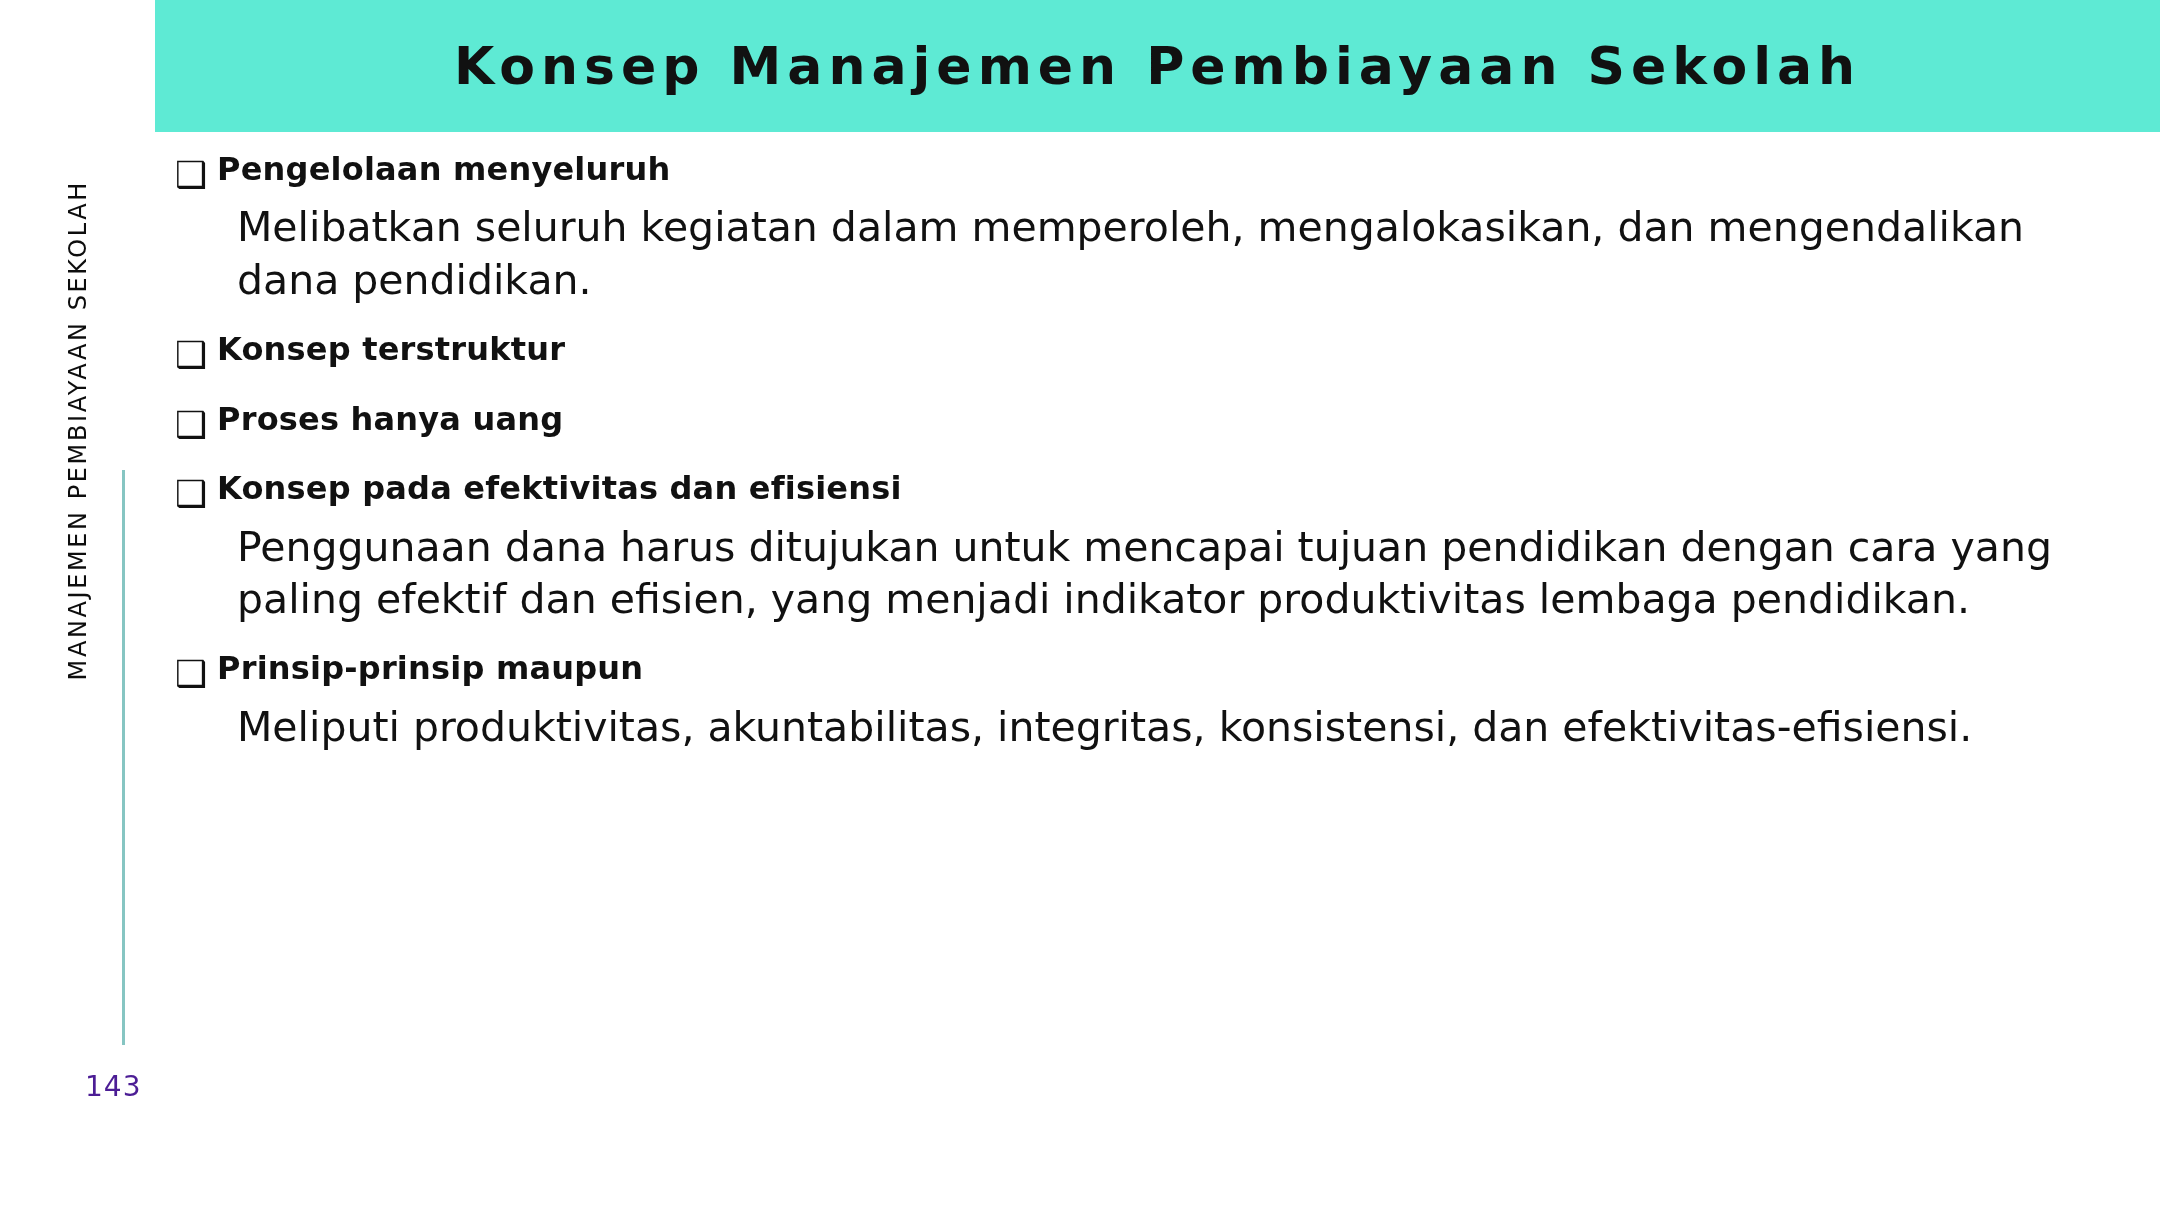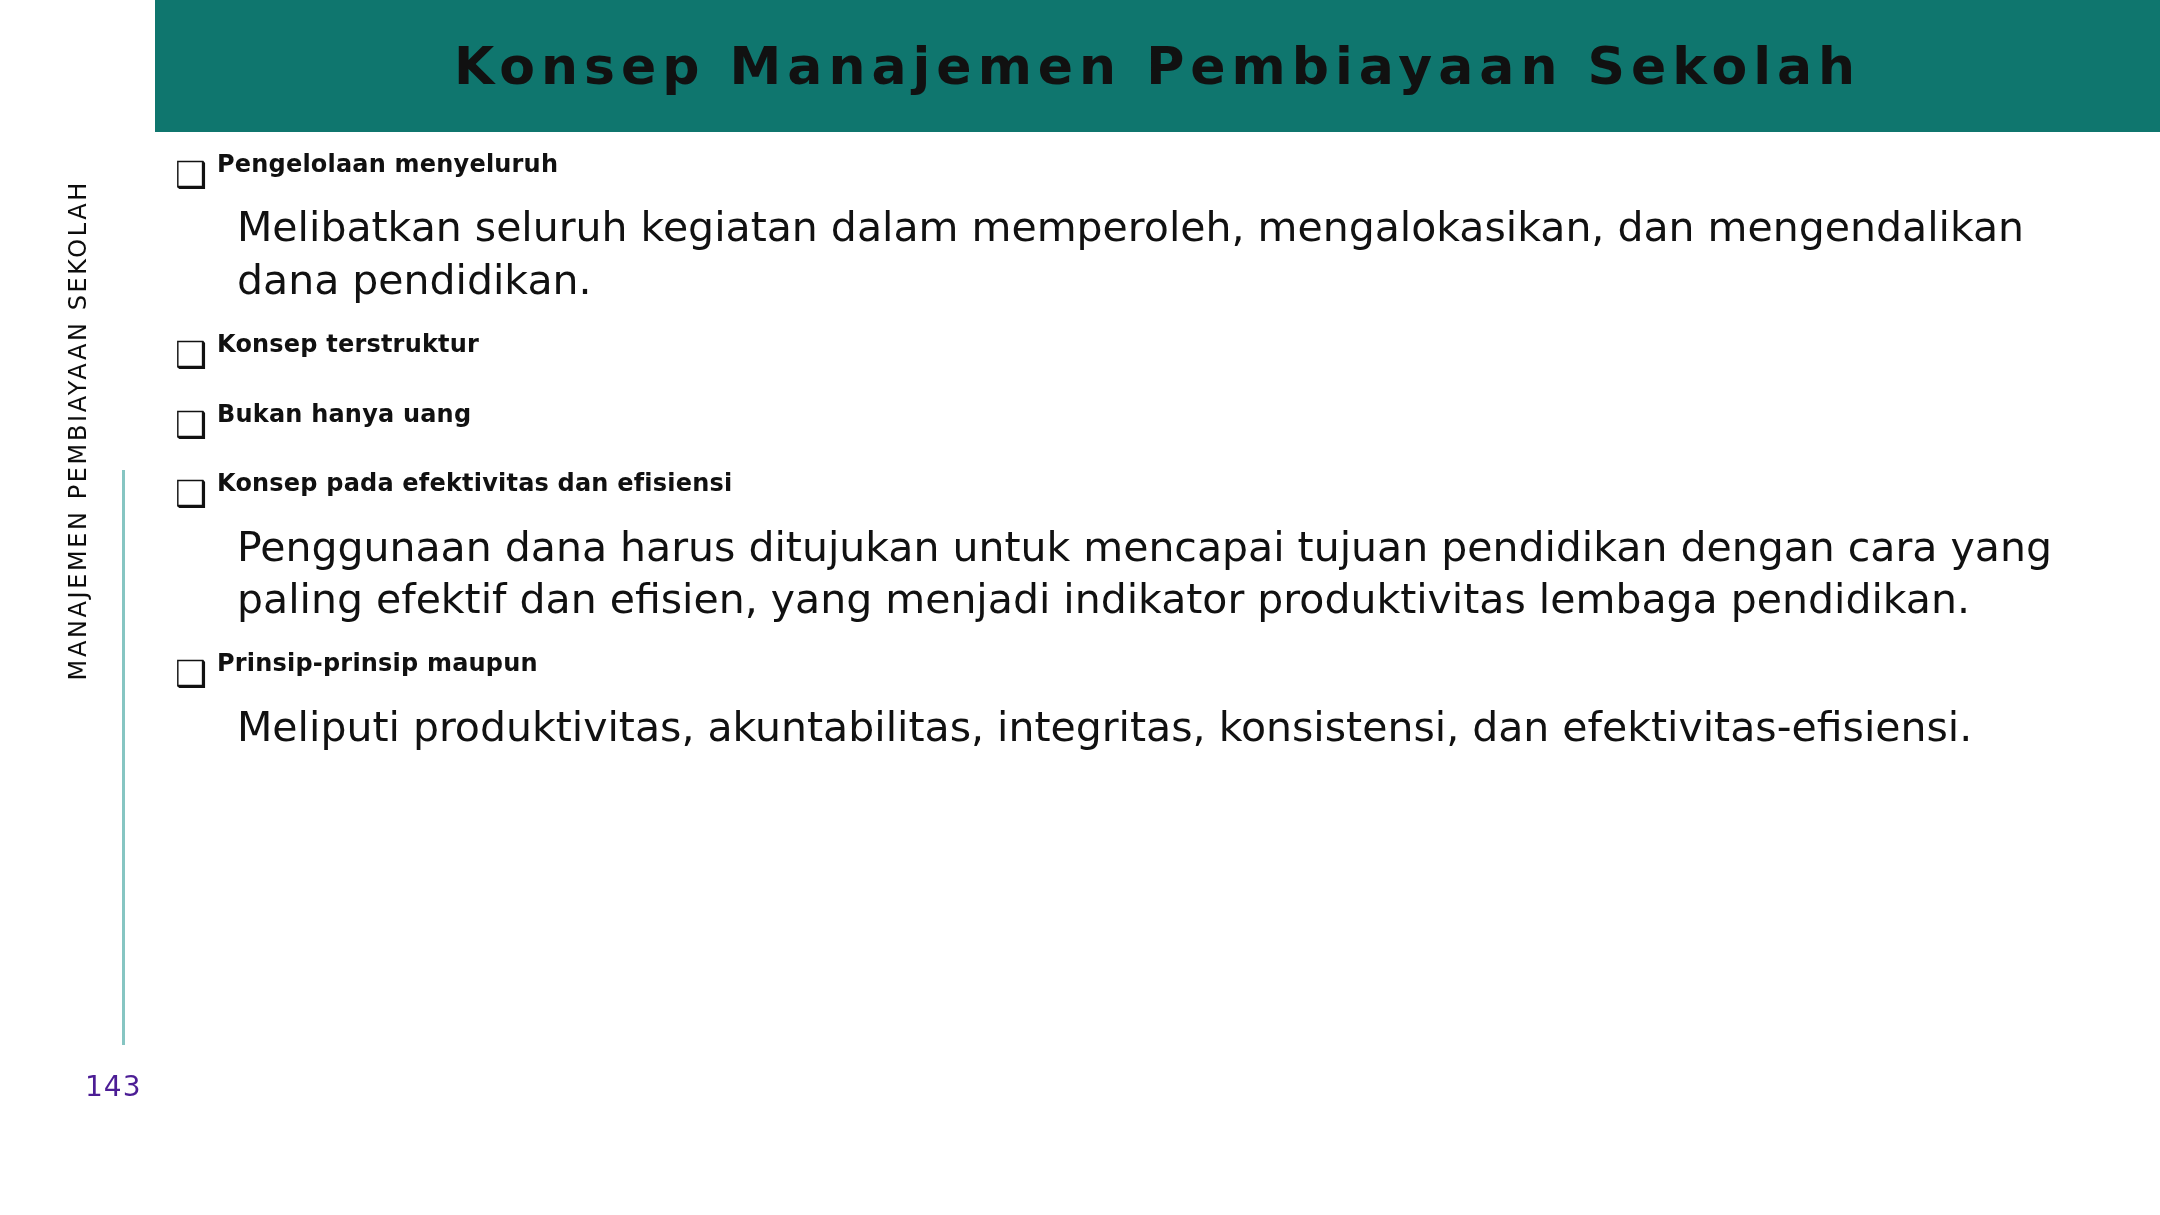"Konsep Manajemen Pembiayaan Sekolah" .title-bar { background: #0f766e -> #5eead4 }
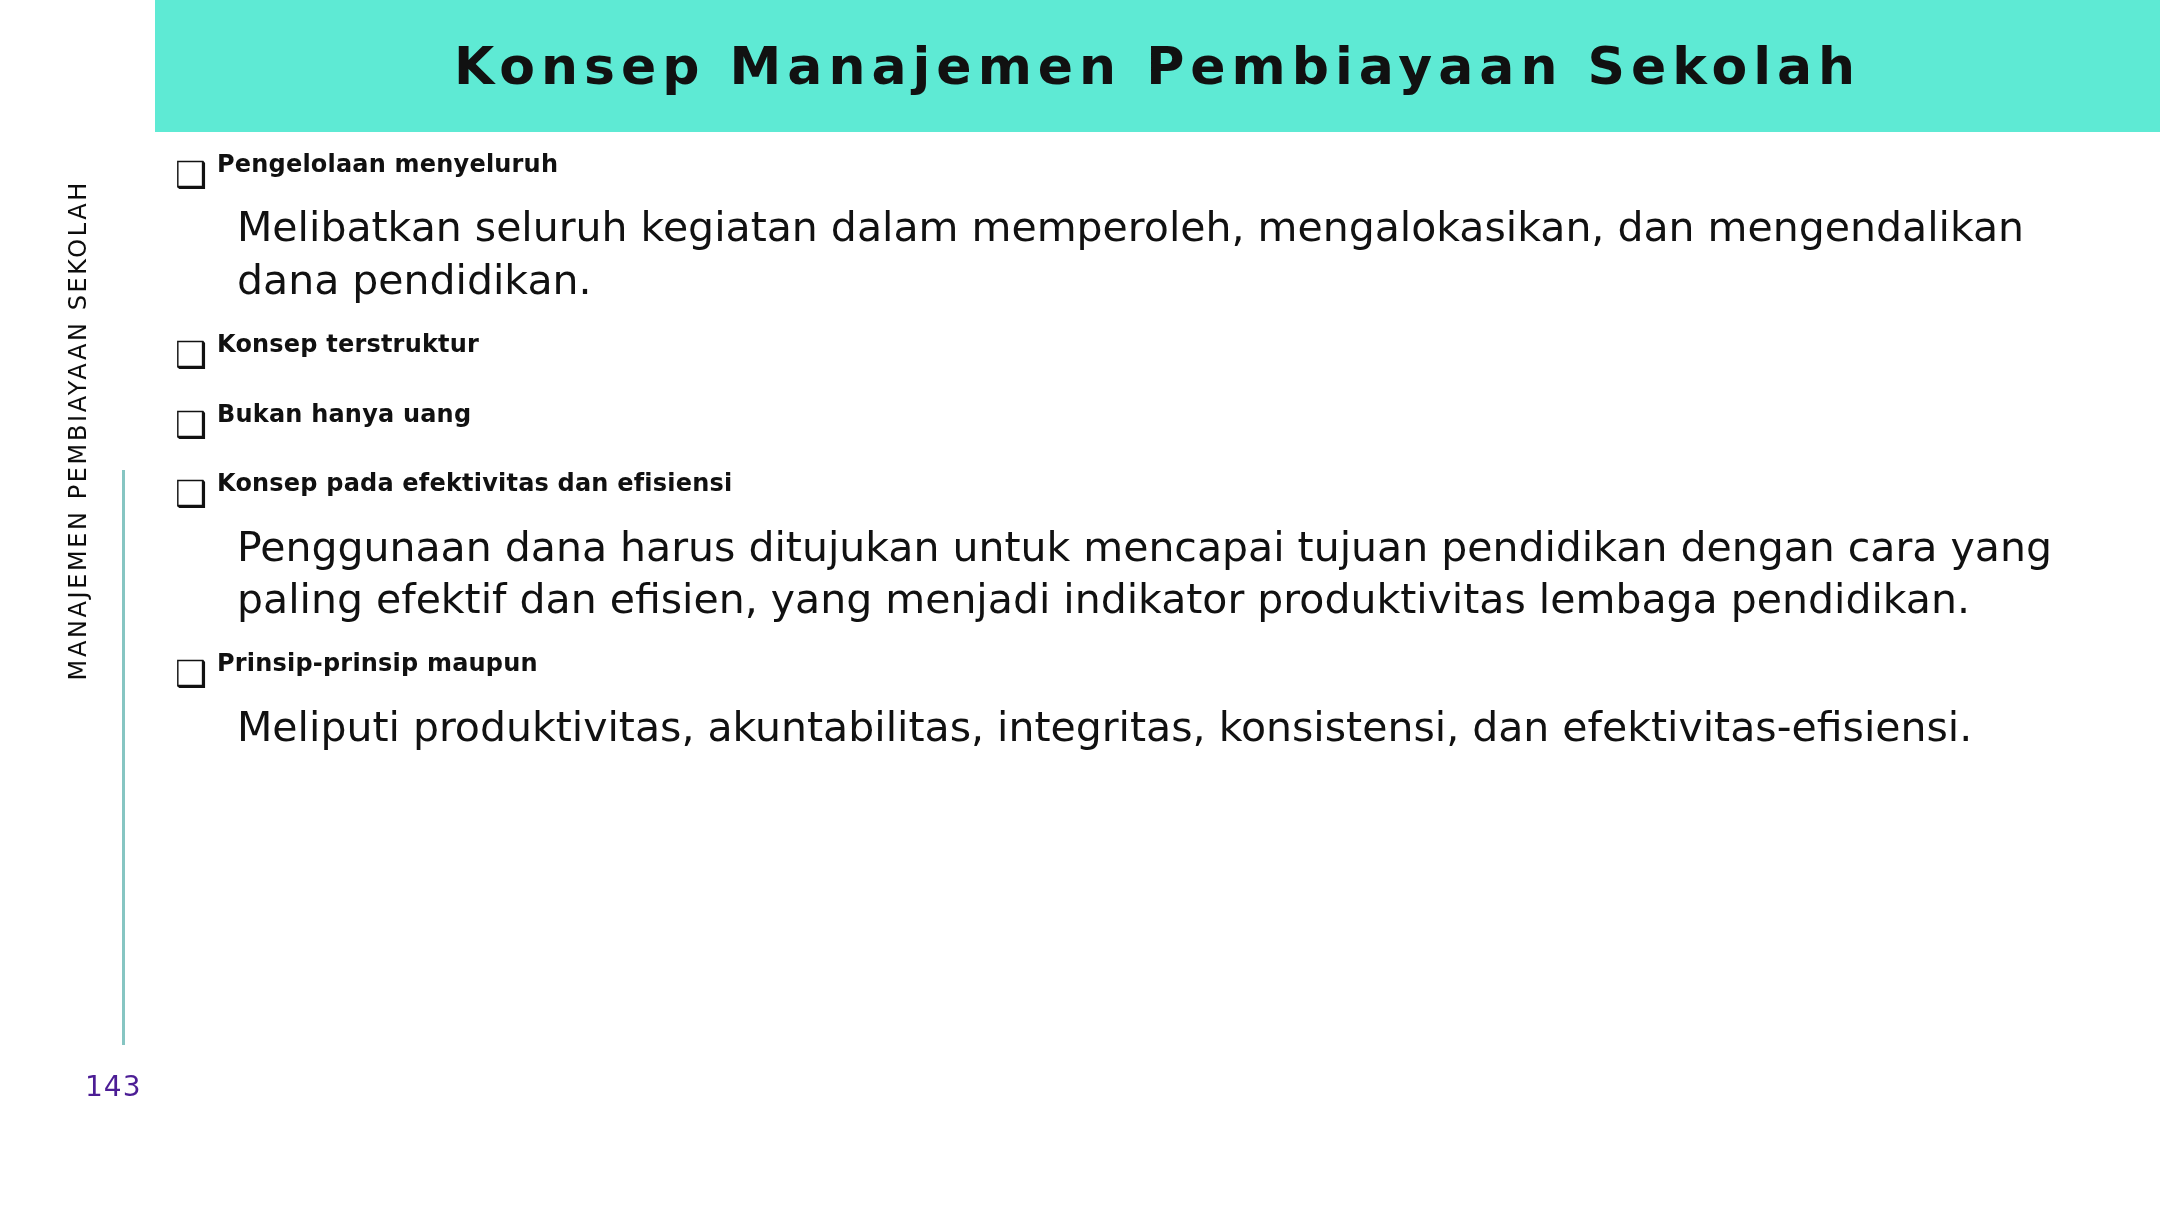"Pengelolaan menyeluruh" .bullet-title { font-size: 24px -> 32px }
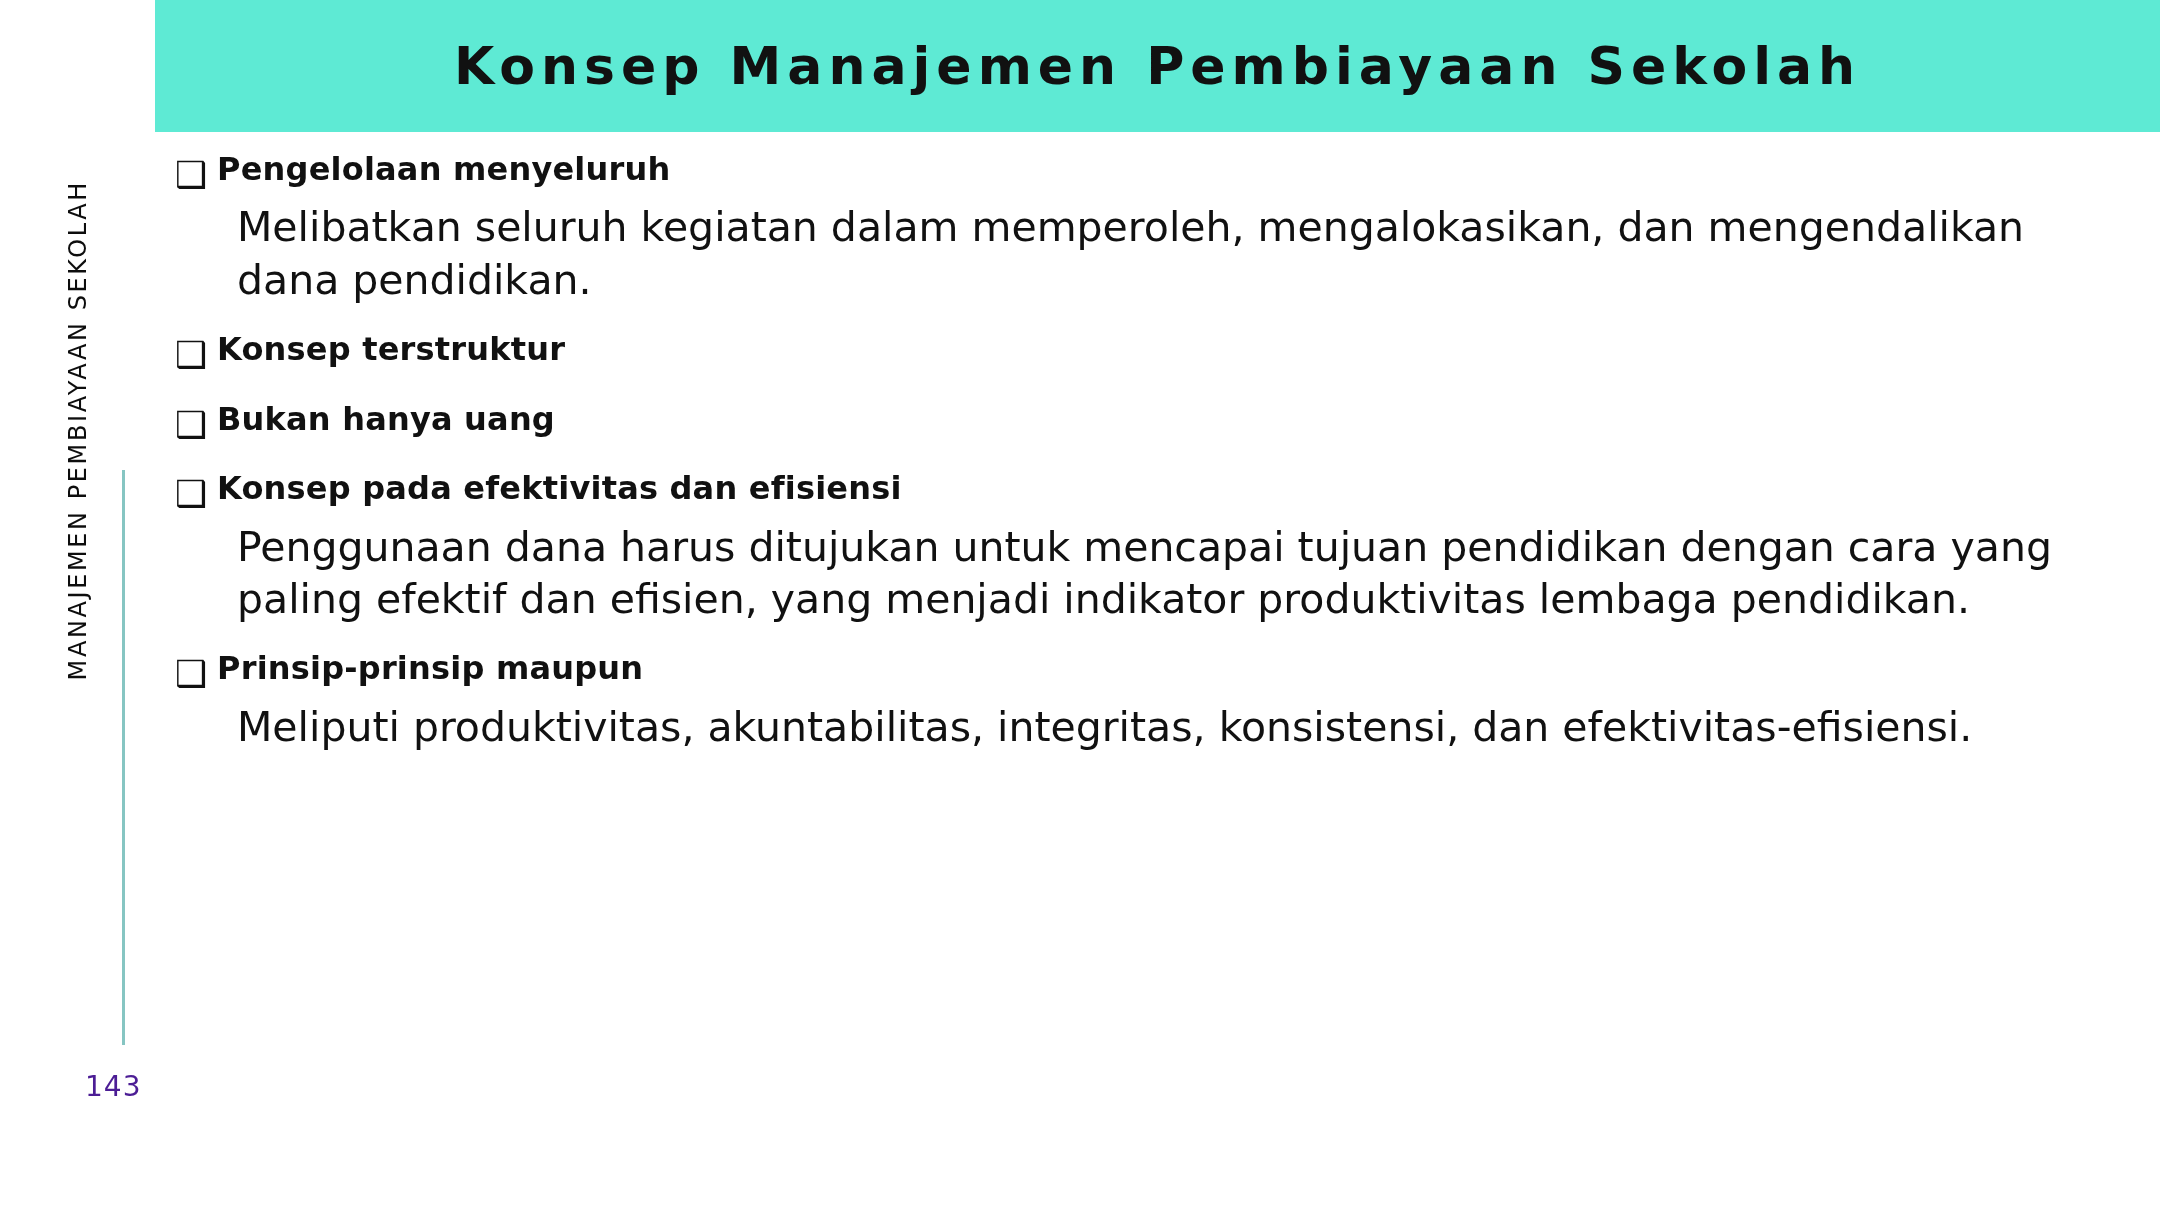"Bukan hanya uang" span.bullet-title { text: Bukan -> Proses }
